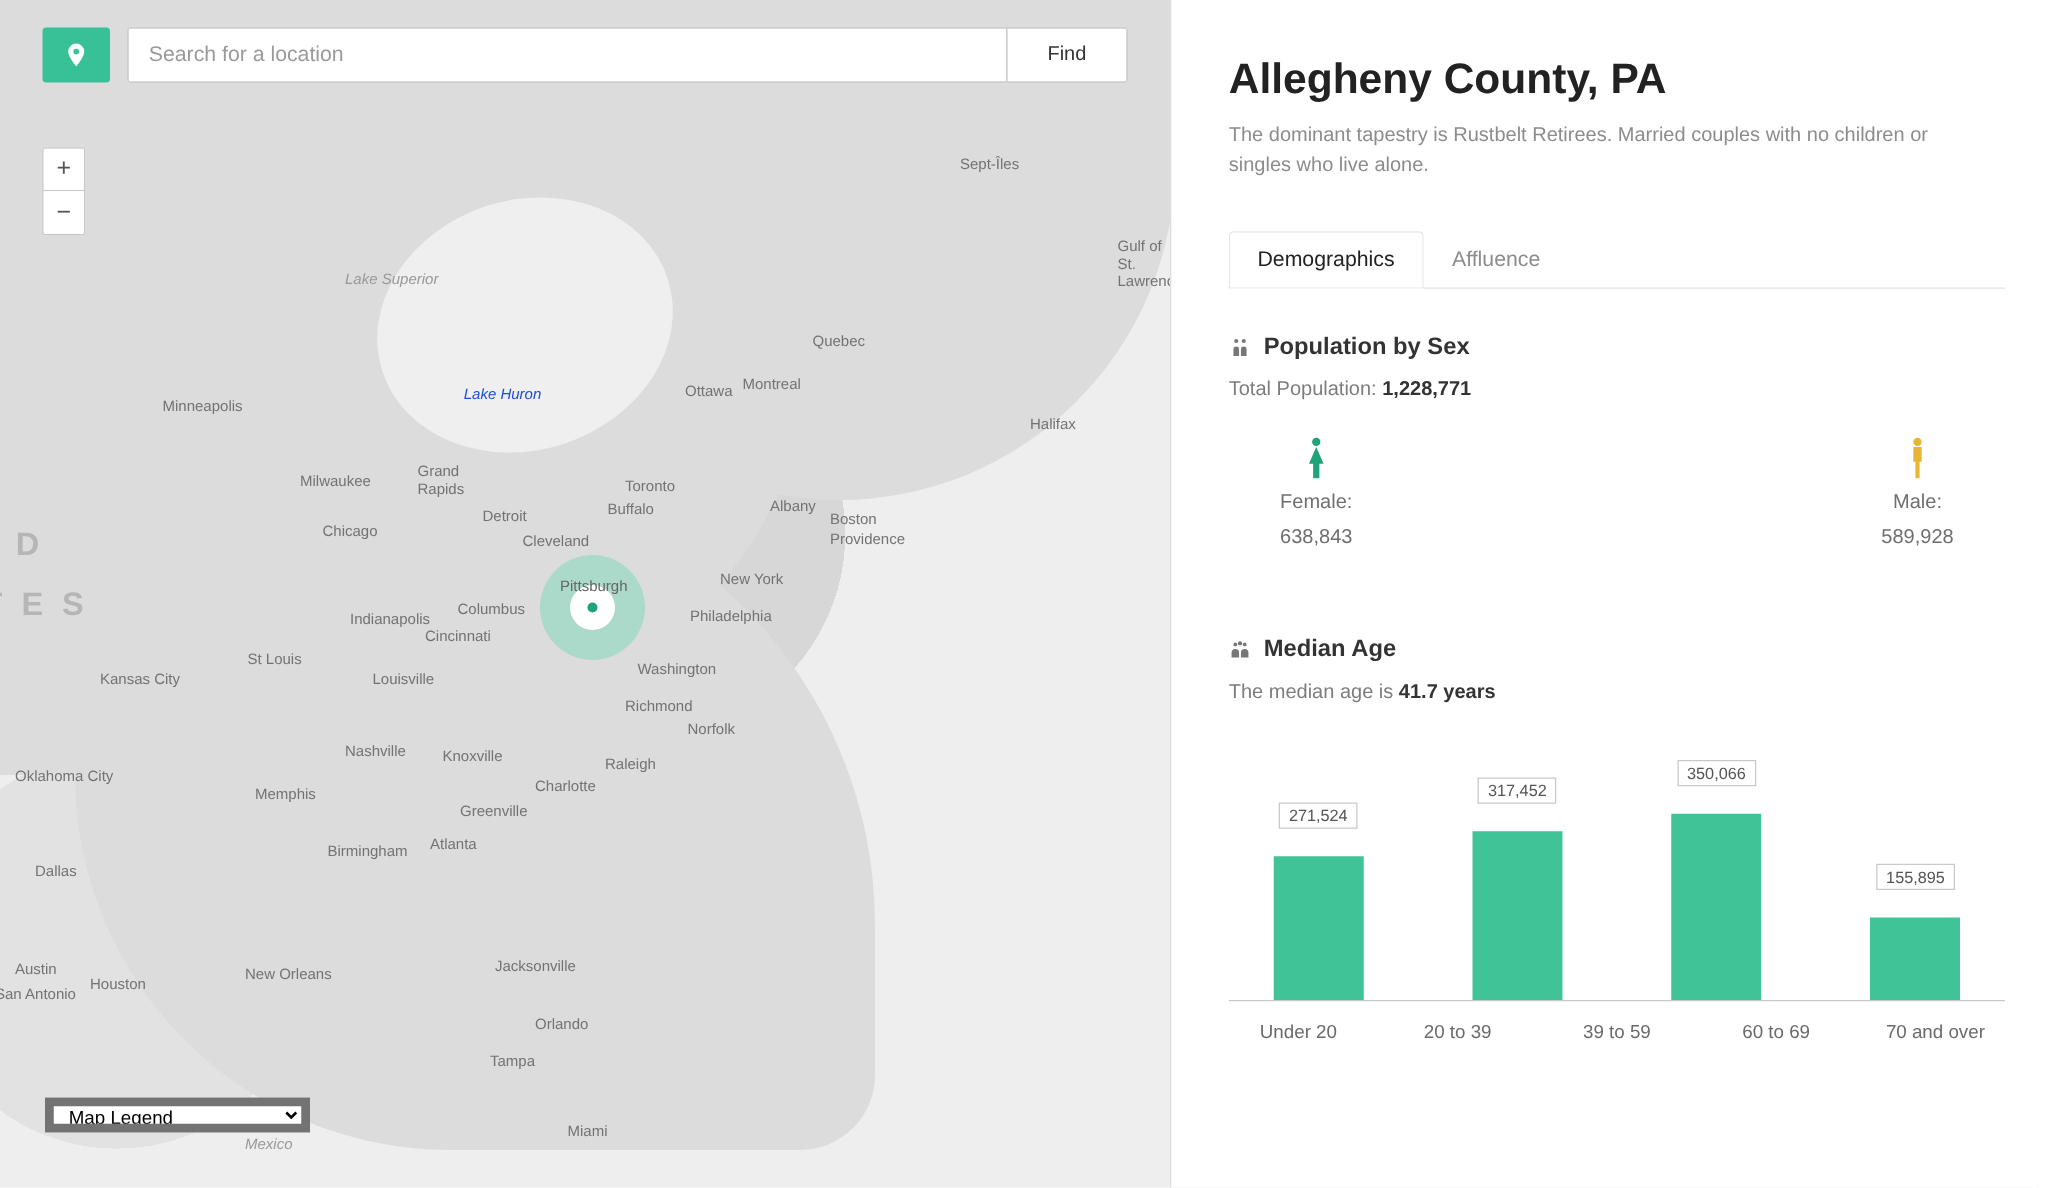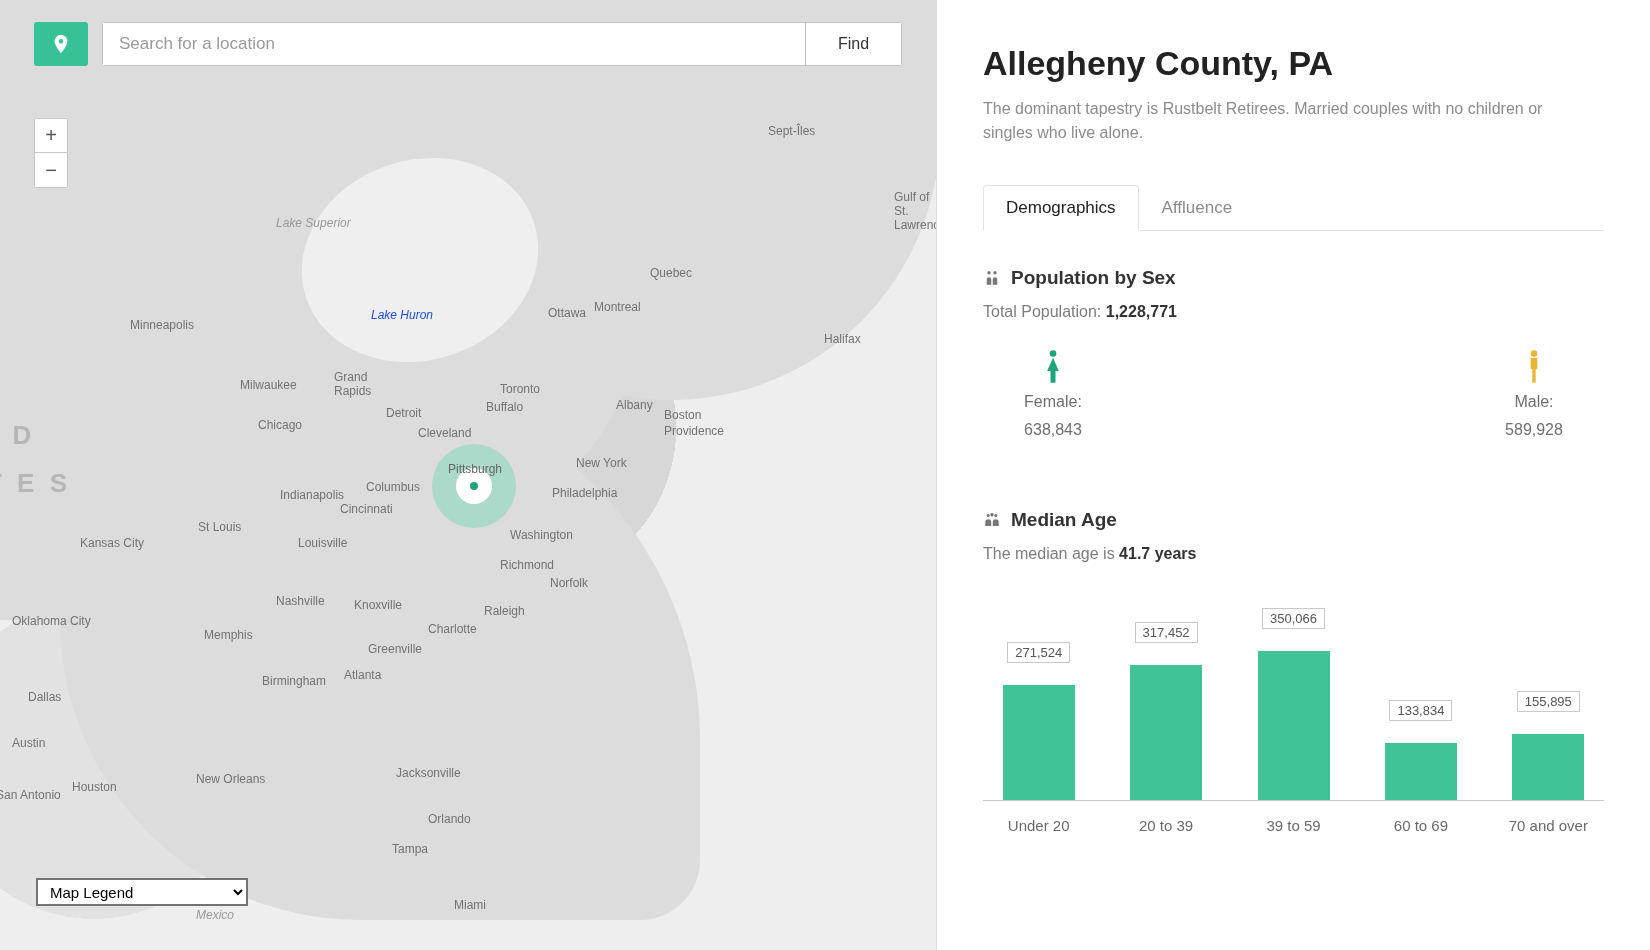"133,834" div.bar-col { html: <div> <div>133,834</div> <div></div> </div> -> none }
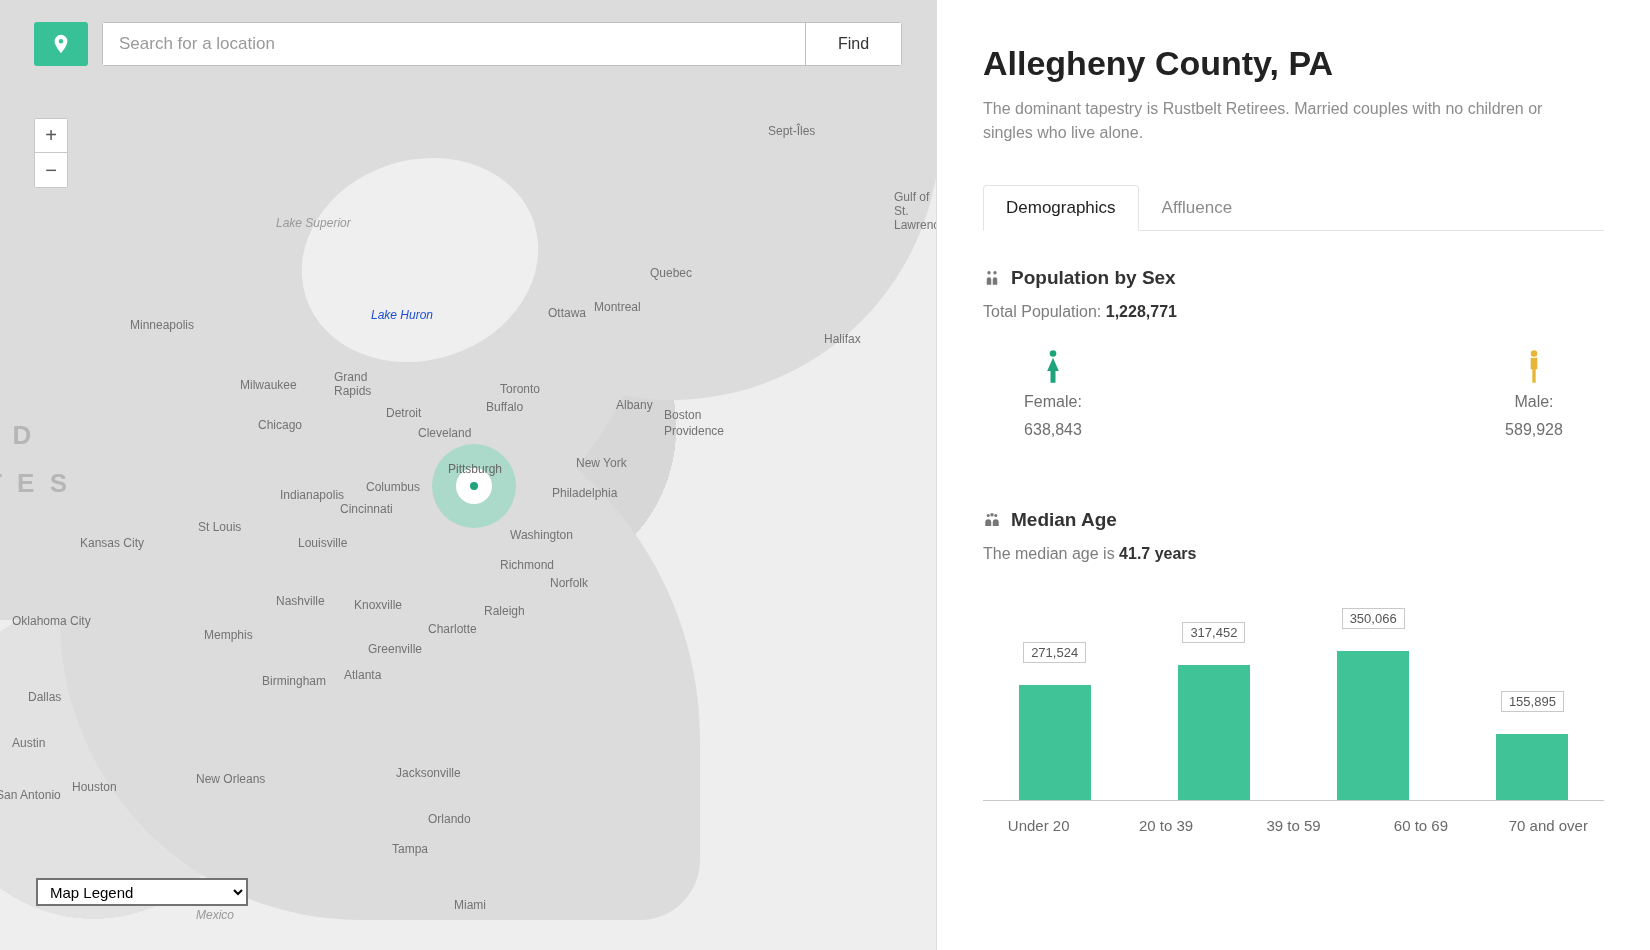"Austin" div.city { top: 736px -> 768px }
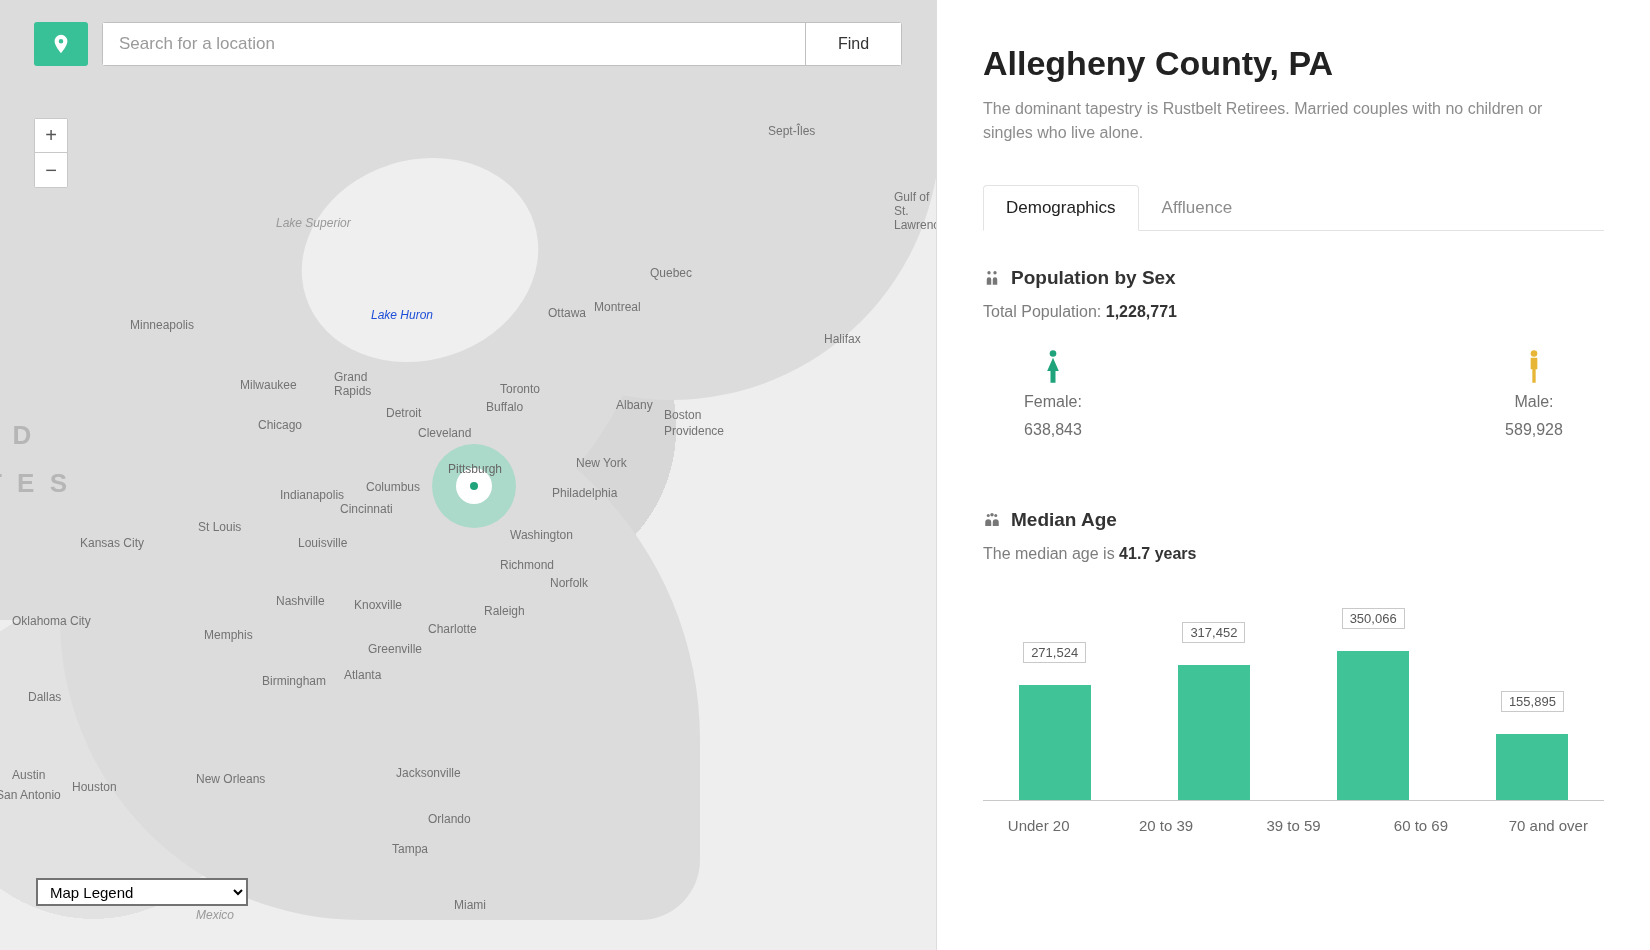"Map Legend" .legend-sel { border: 2px solid #737373 -> 7px solid #737373 }
